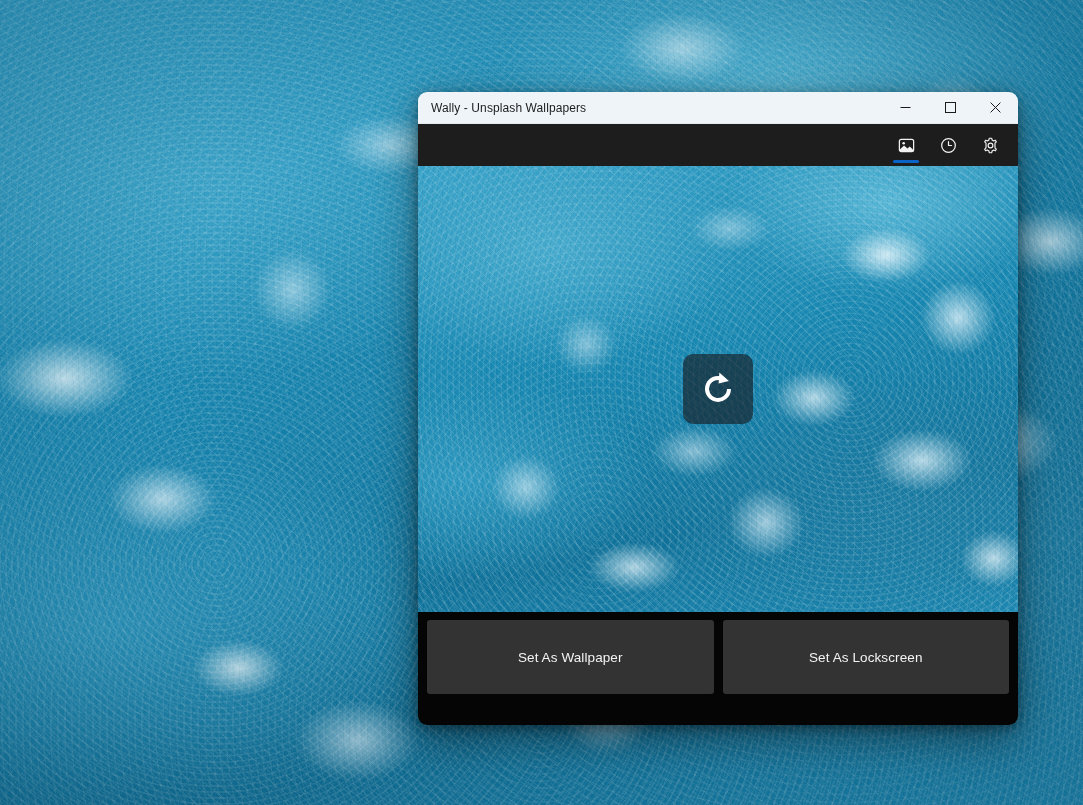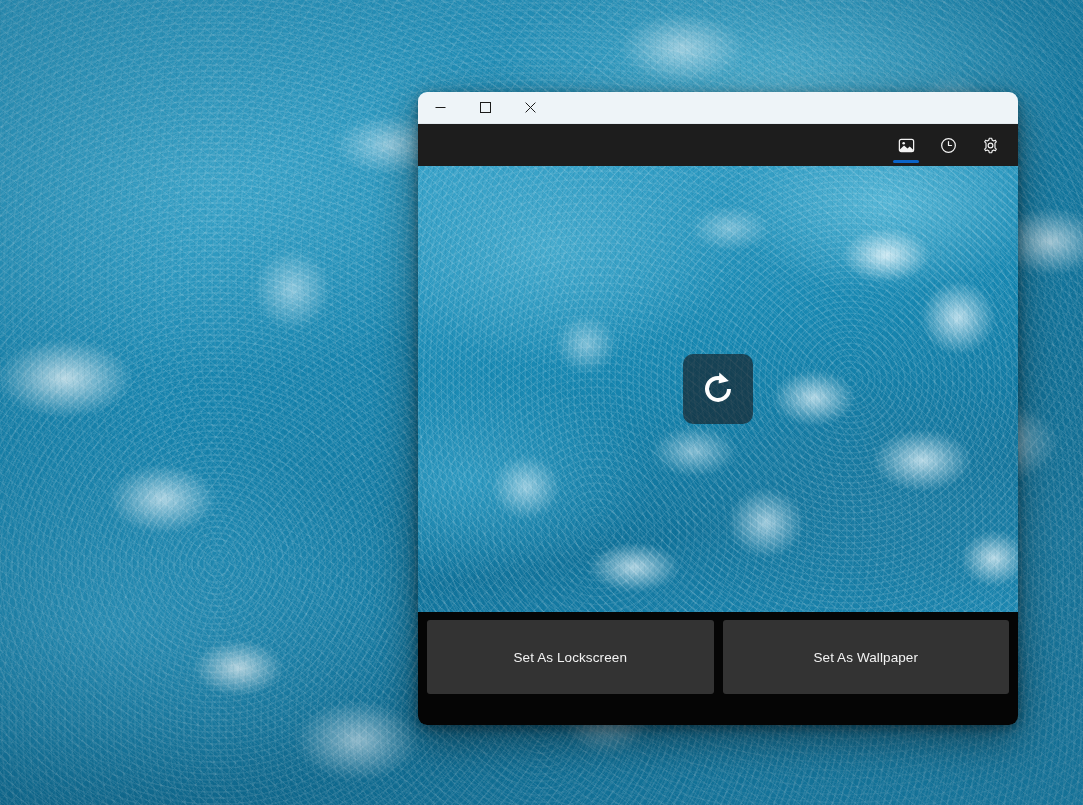"Wally - Unsplash Wallpapers" div.title-text { html: none -> <div>Wally - Unsplash Wallpapers</div> }
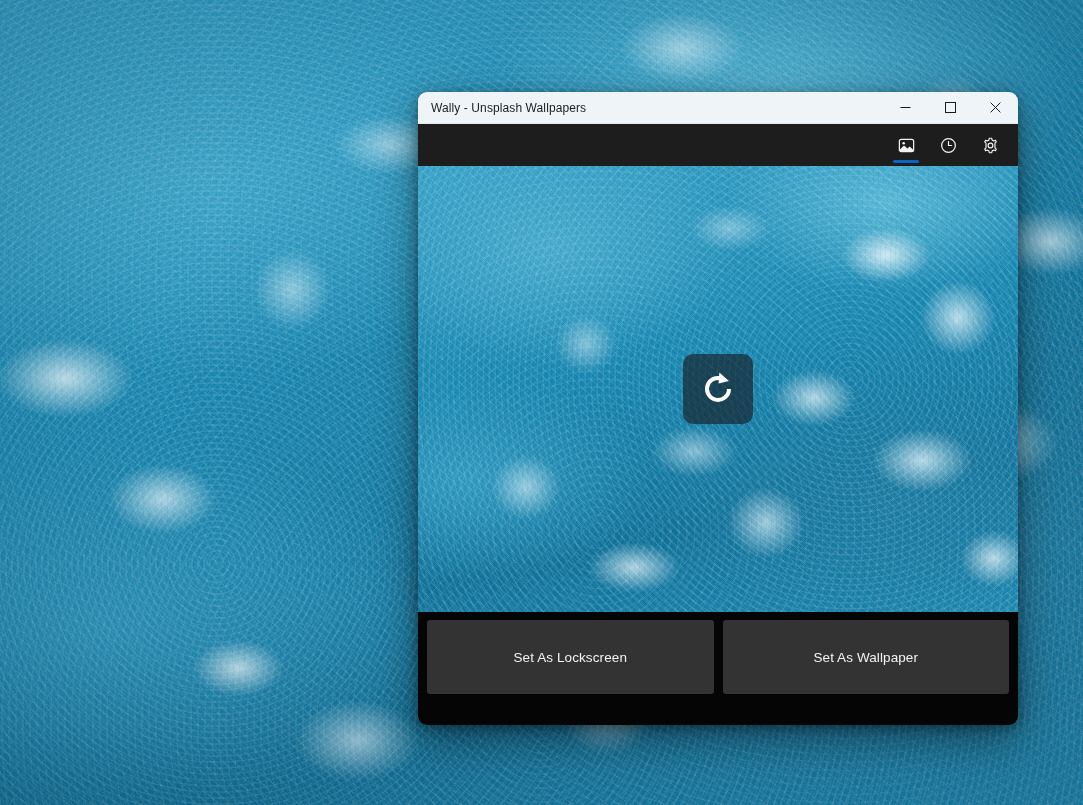"Set As Lockscreen" button.action-btn { order: before "Set As Wallpaper" -> after "Set As Wallpaper" }
